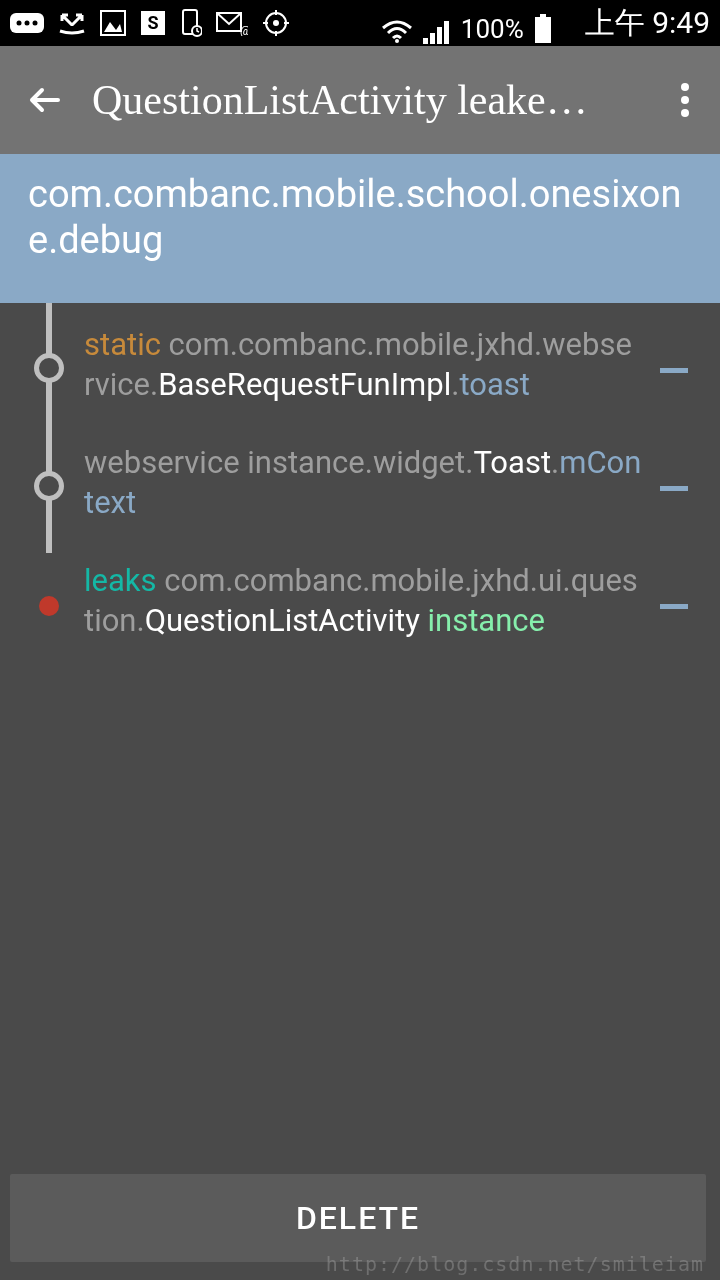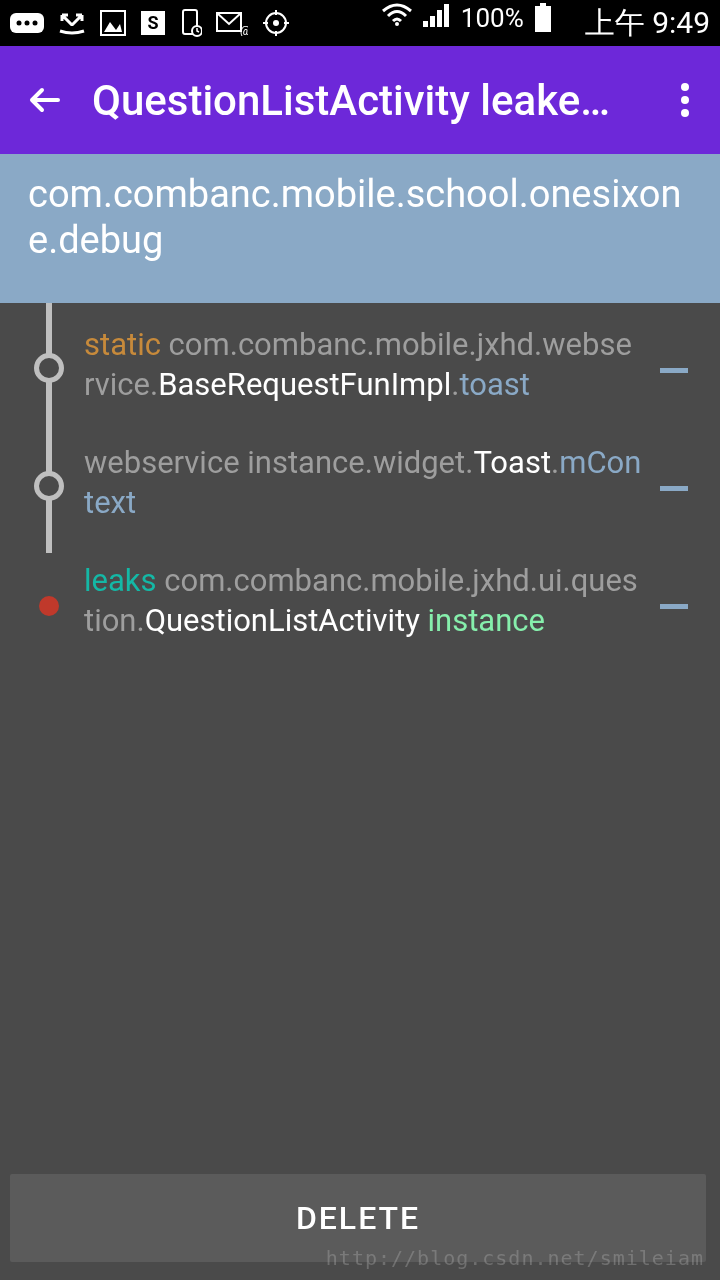"100%" .status-right { align-items: flex-start -> flex-end }
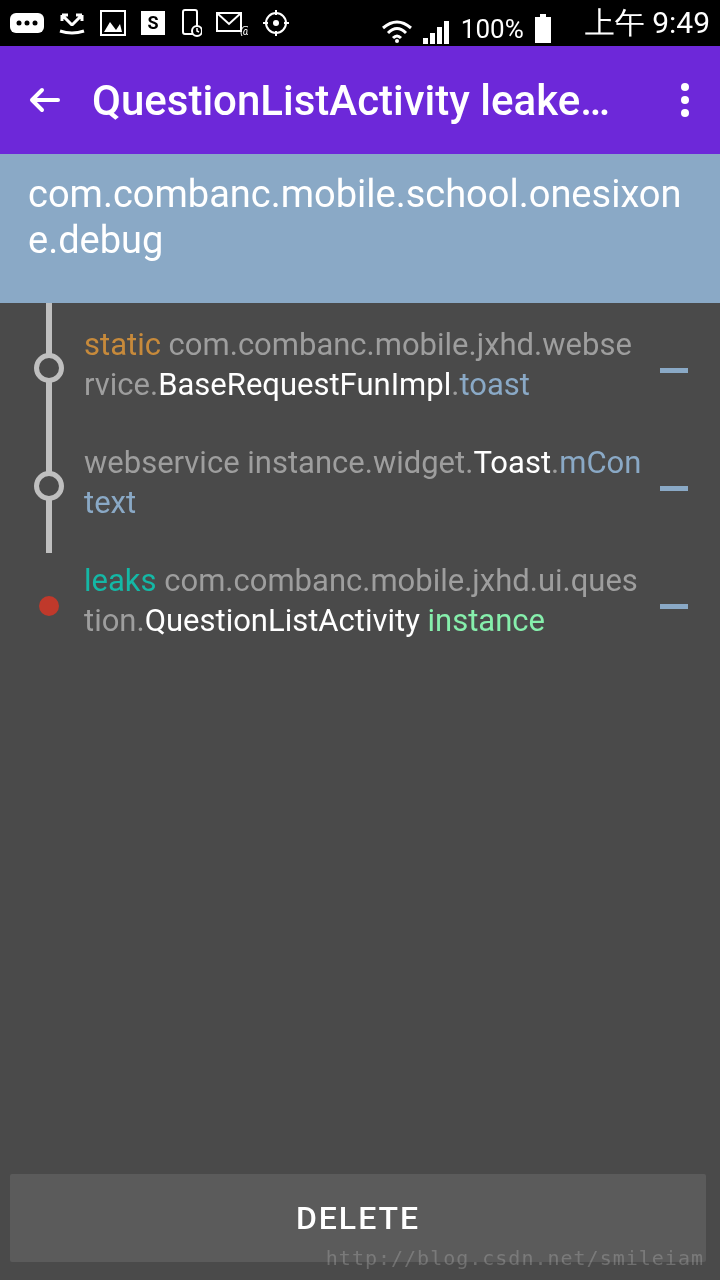"QuestionListActivity leake…" .app-bar { background: #6d28d9 -> #737373; font-family: none -> Liberation Serif, serif }
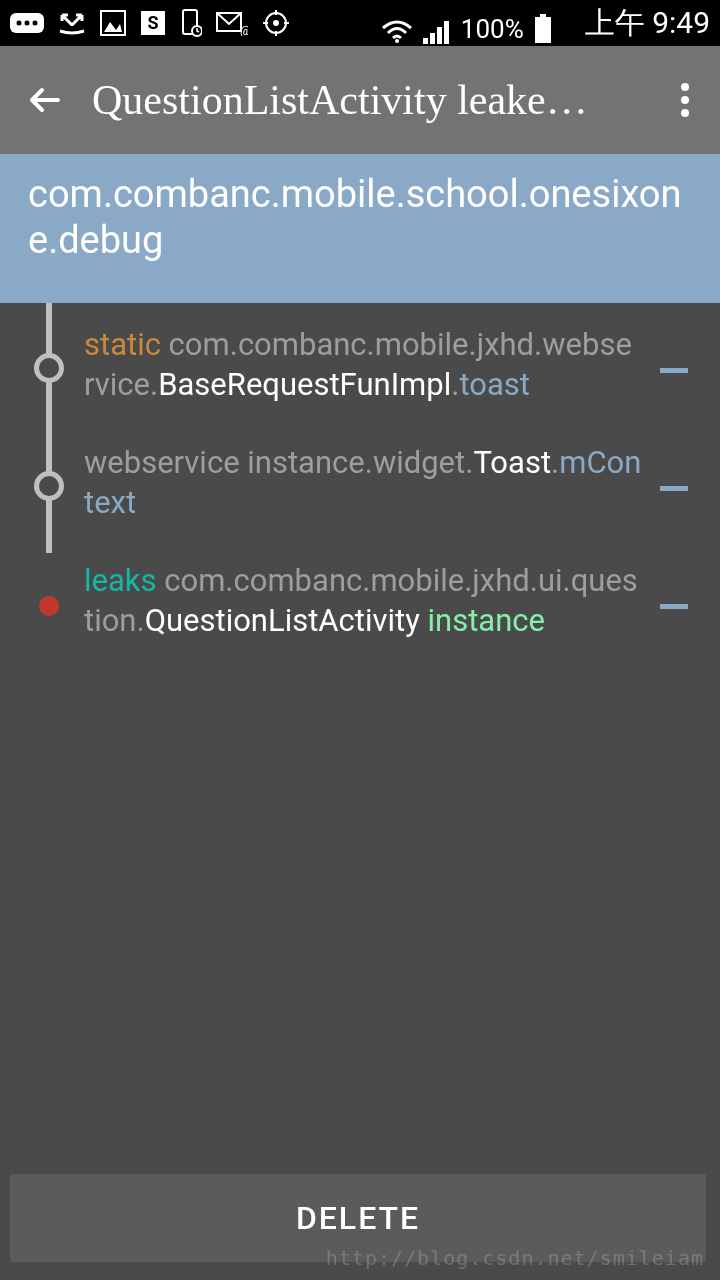"http://blog.csdn.net/smileiam" .watermark { bottom: 10px -> 4px }
